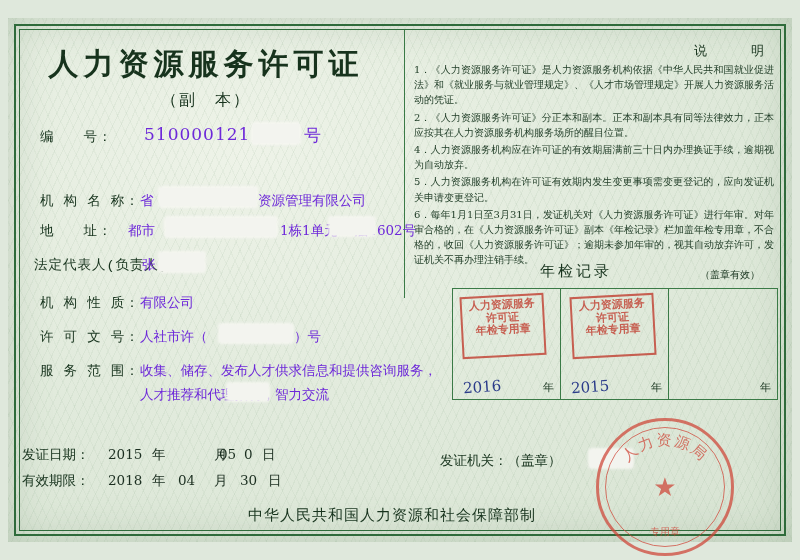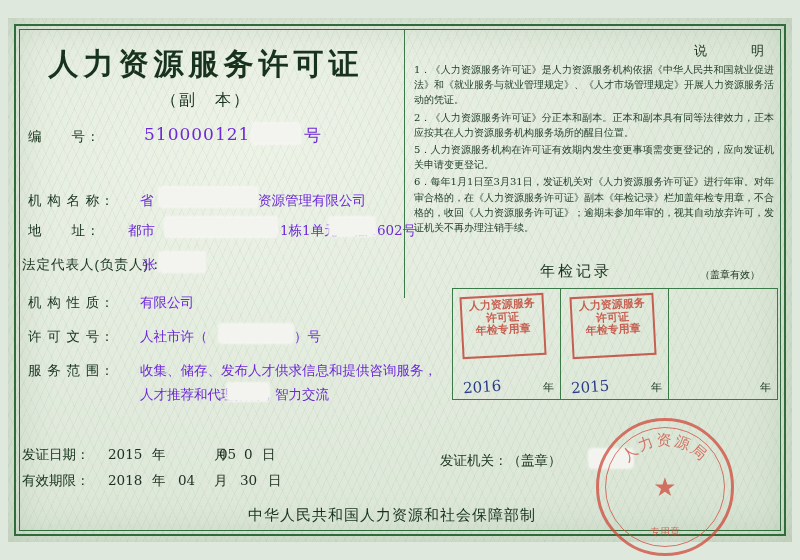"编 号：" .flabel { font-family: Liberation Sans, sans-serif -> Liberation Mono, monospace; margin-left: none -> 12px }
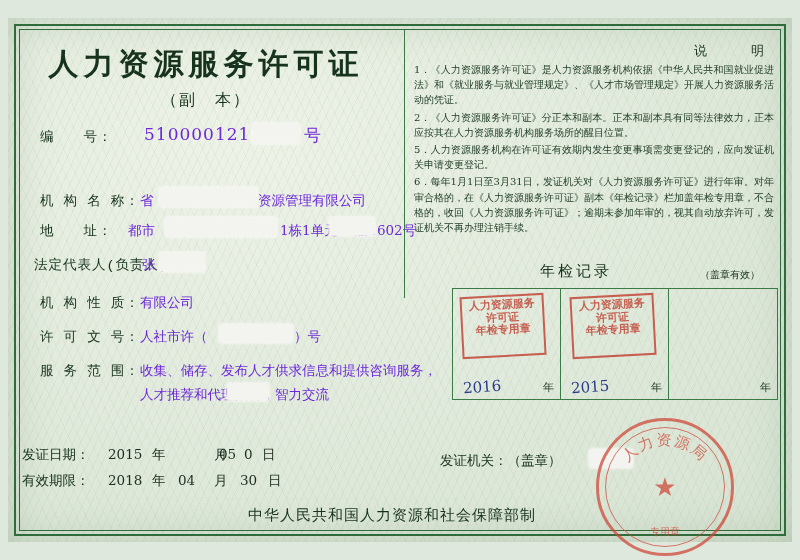"4．人力资源服务机构应在许可证的有效期届满前三十日内办理换证手续，逾期视为自动放" p { html: none -> <p>4．人力资源服务机构应在许可证的有效期届满前三十日内办理换证手续，逾期视为自动放弃。</p> }
